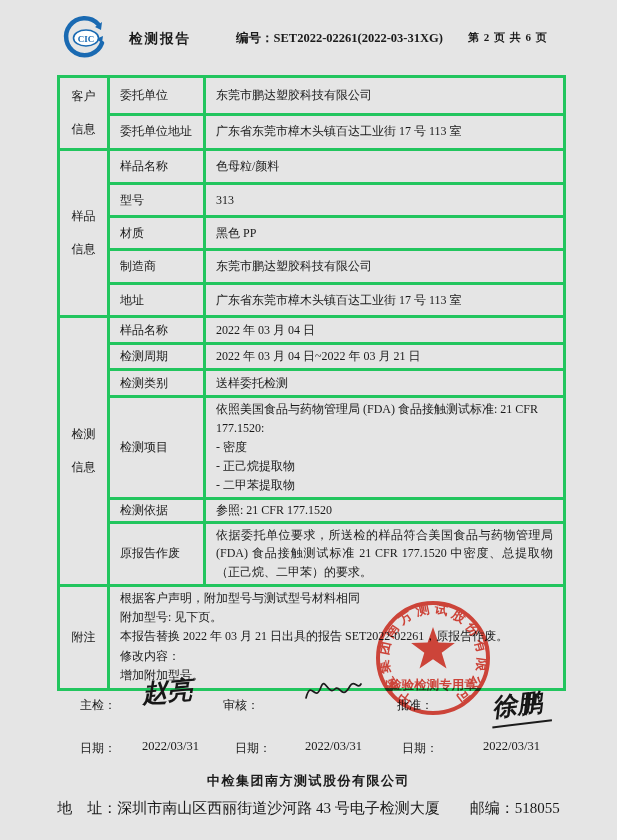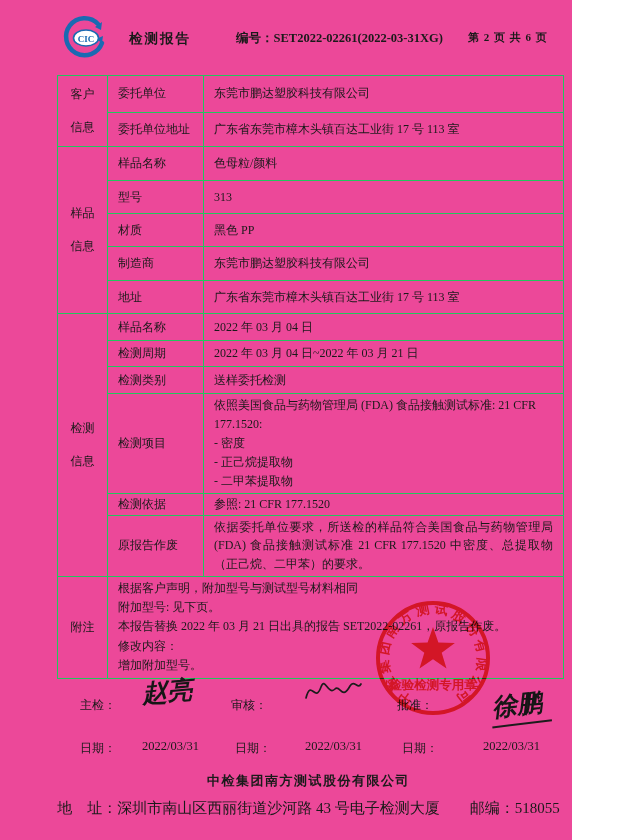"CIC" .page { background: #ec4899 -> #e5e5e5; width: 572px -> 617px }
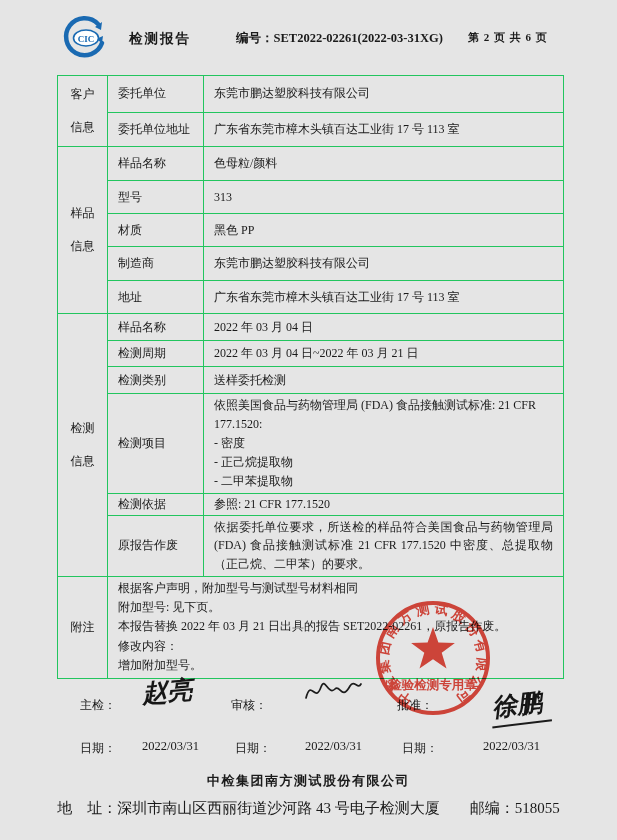"客户" table.report td { border: 1px solid #22c55e -> 3px solid #22c55e }
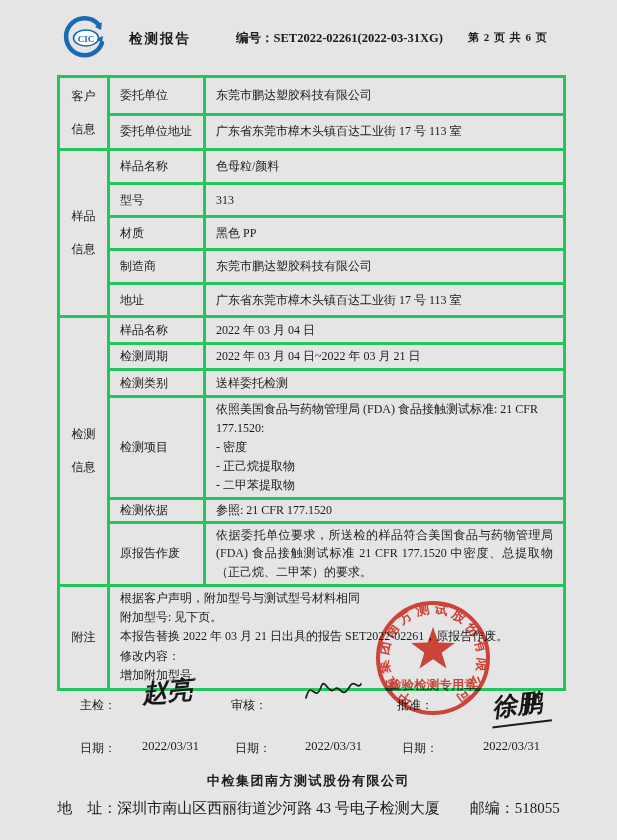"审核：" div.sig-label { left: 231px -> 223px }
